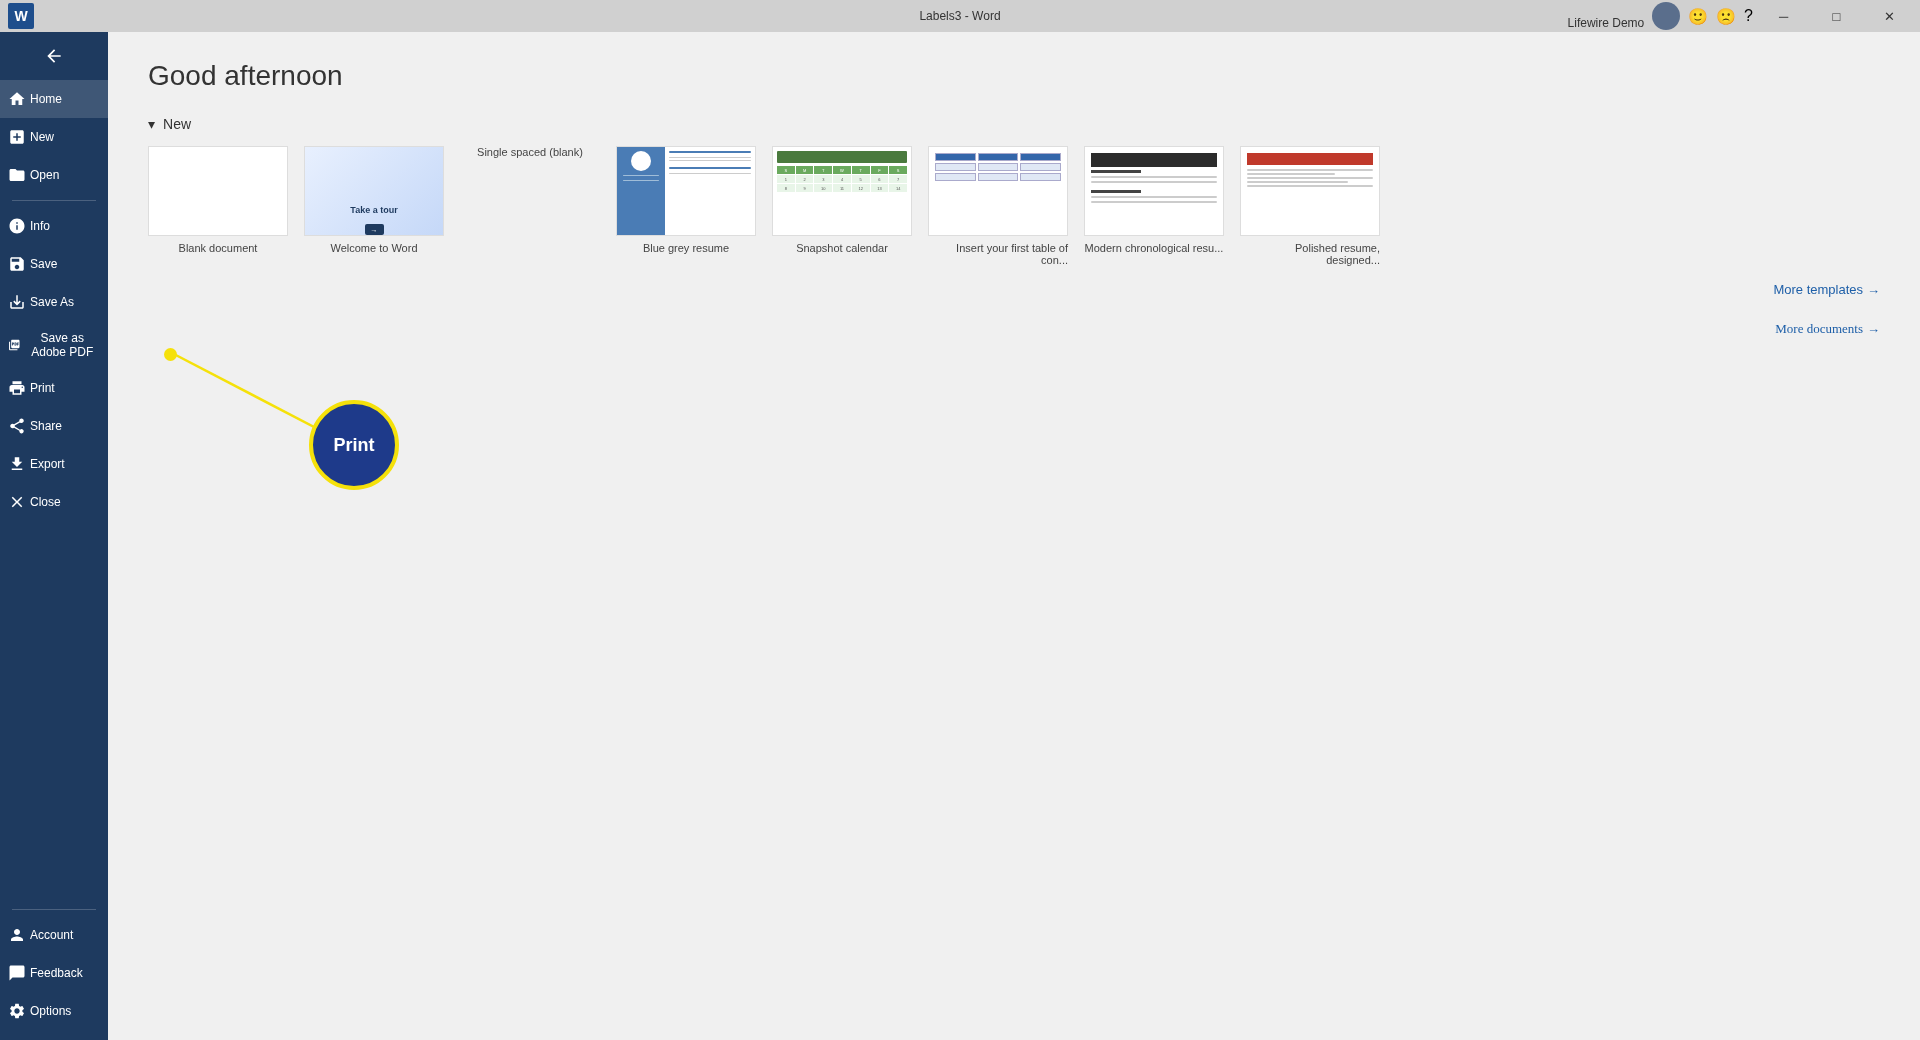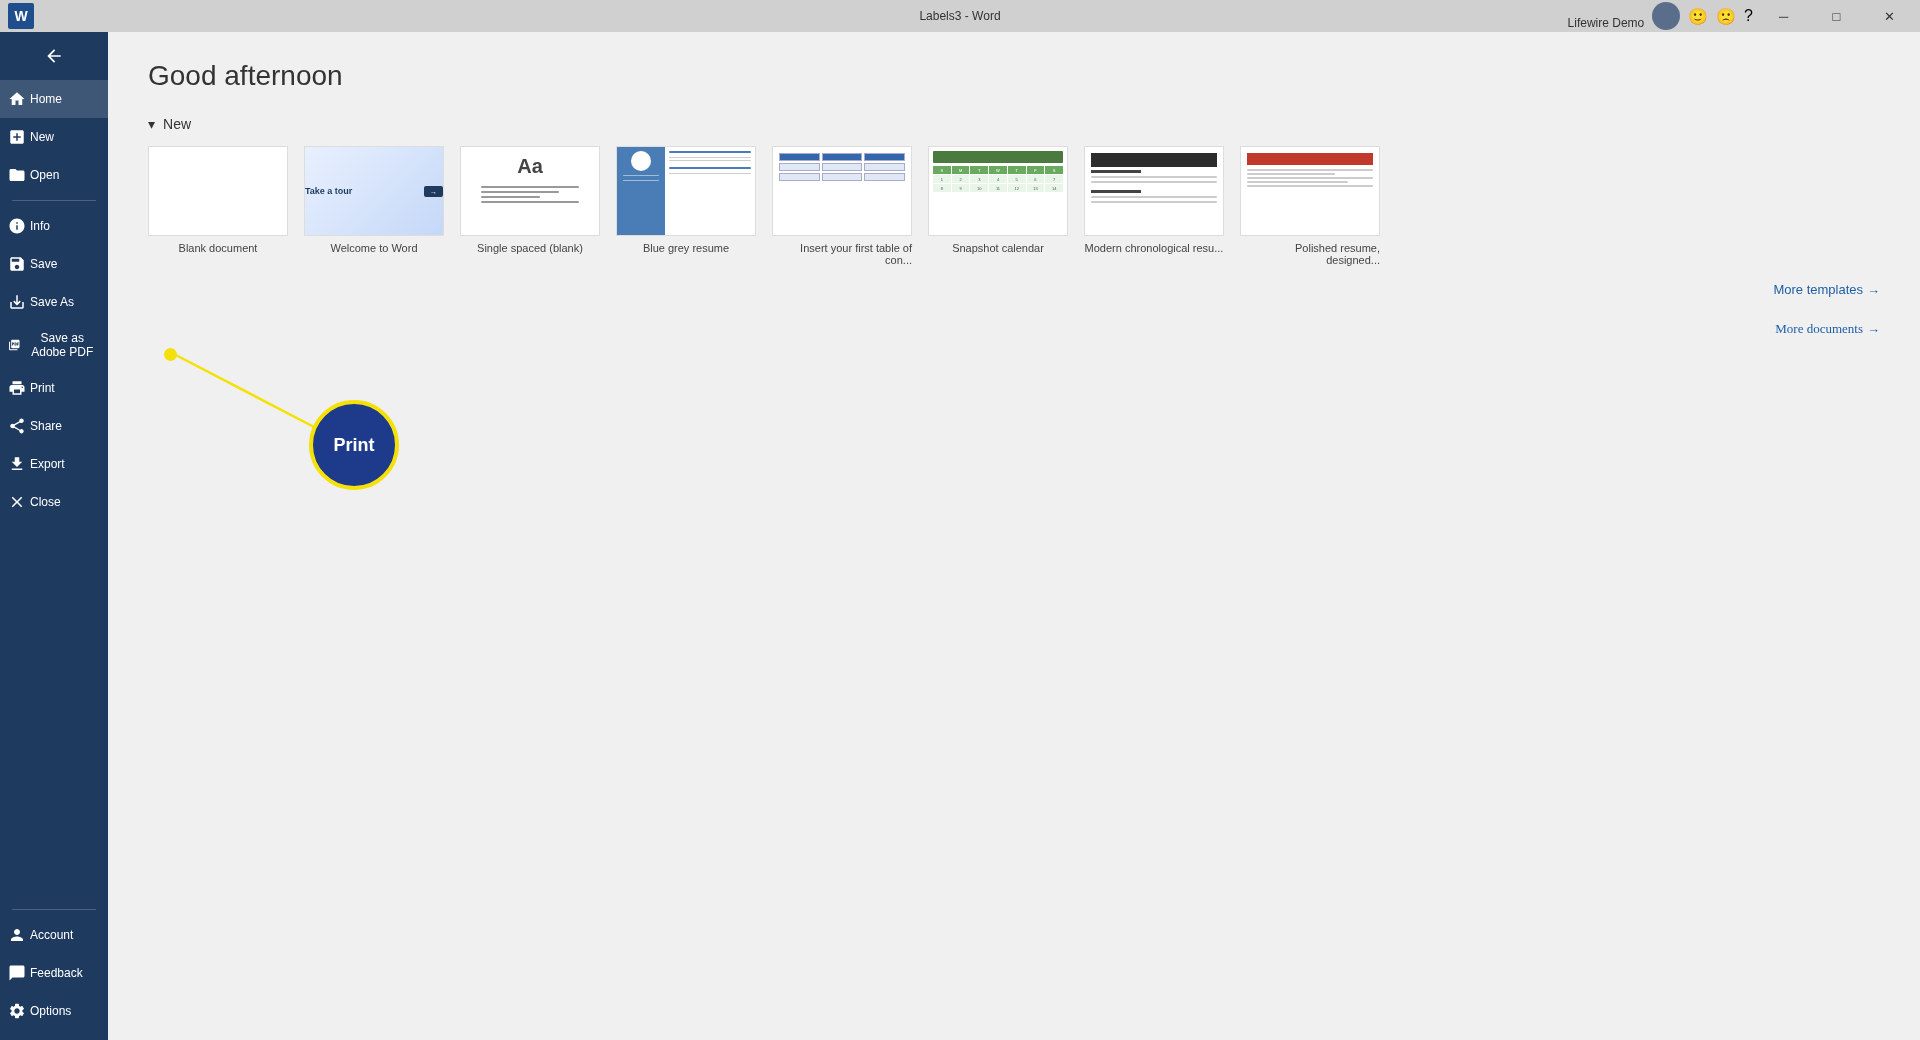"Aa" div.template-thumb { html: <div> <span>Aa</span> <div> <div></div> <div></div> <div></div> <div></div> </div> </div> -> none }
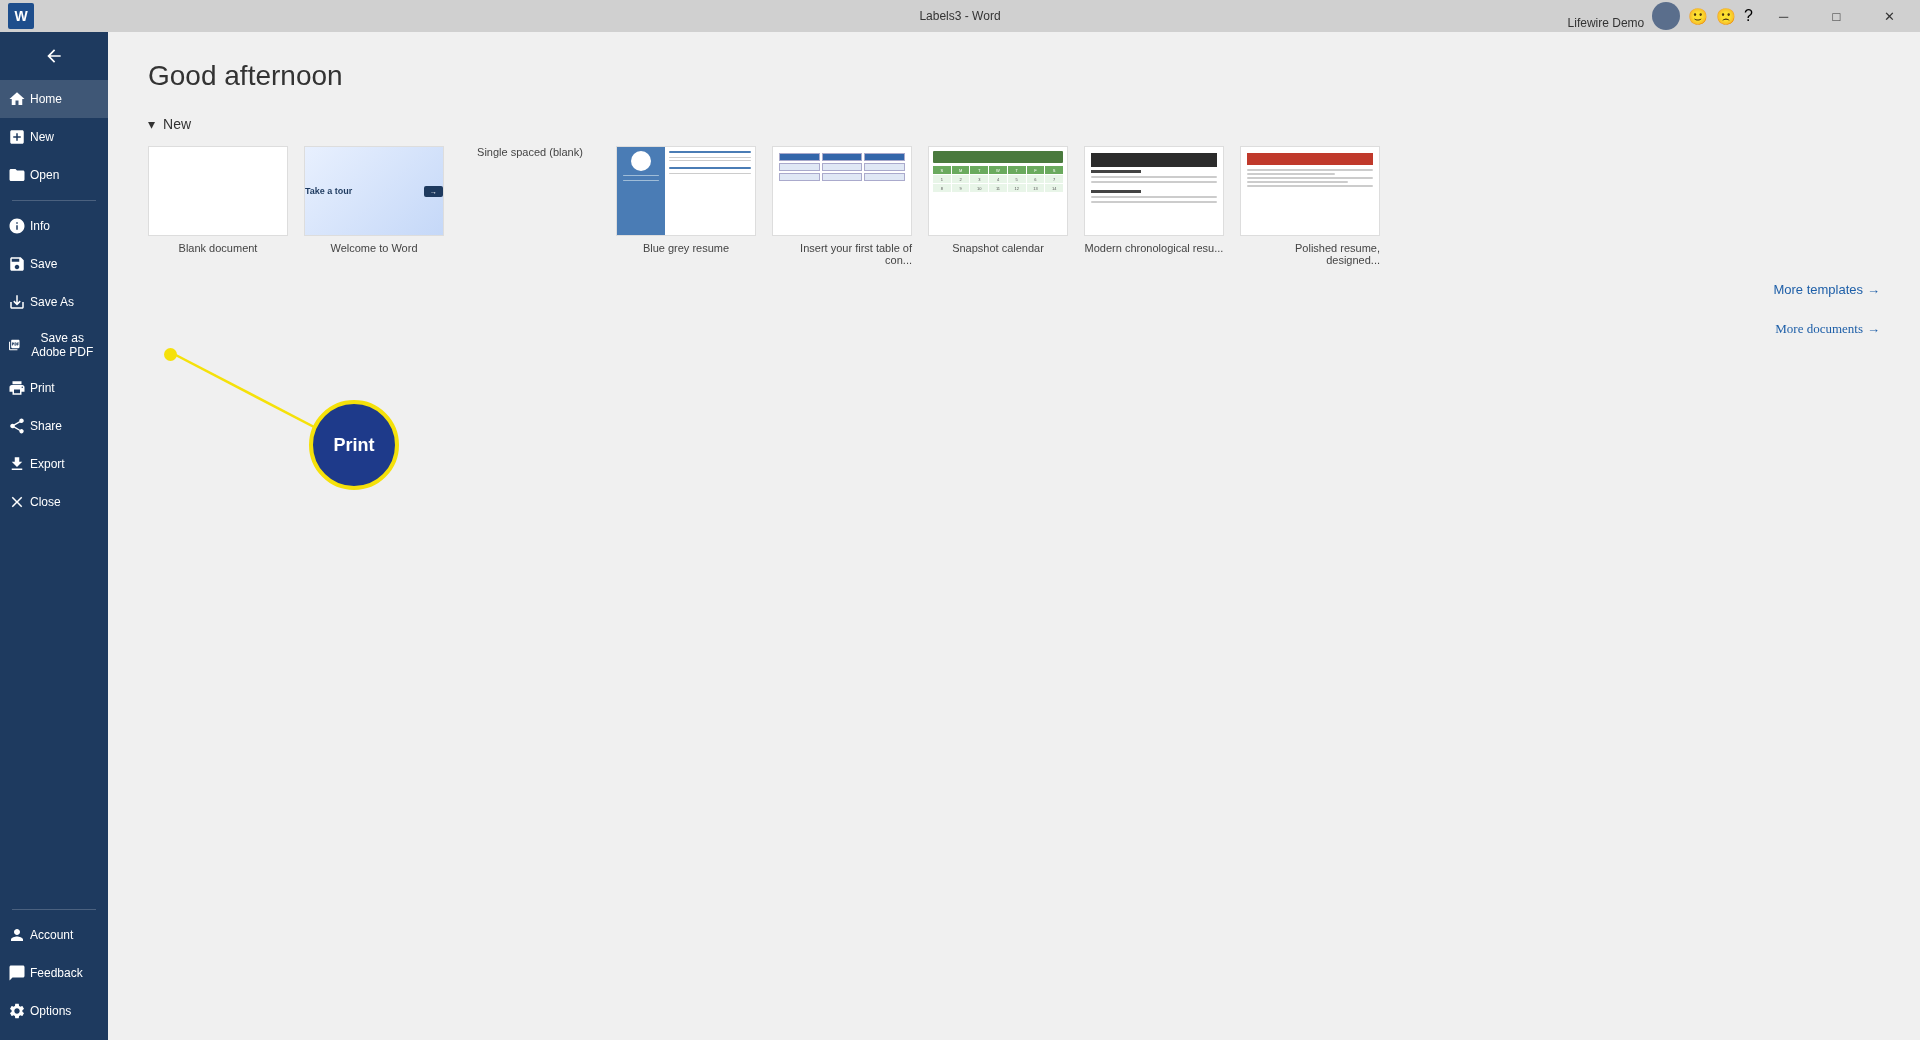"Take a tour" .thumb-tour { flex-direction: row -> column; gap: 19px -> 9px; justify-content: space-between -> flex-end }
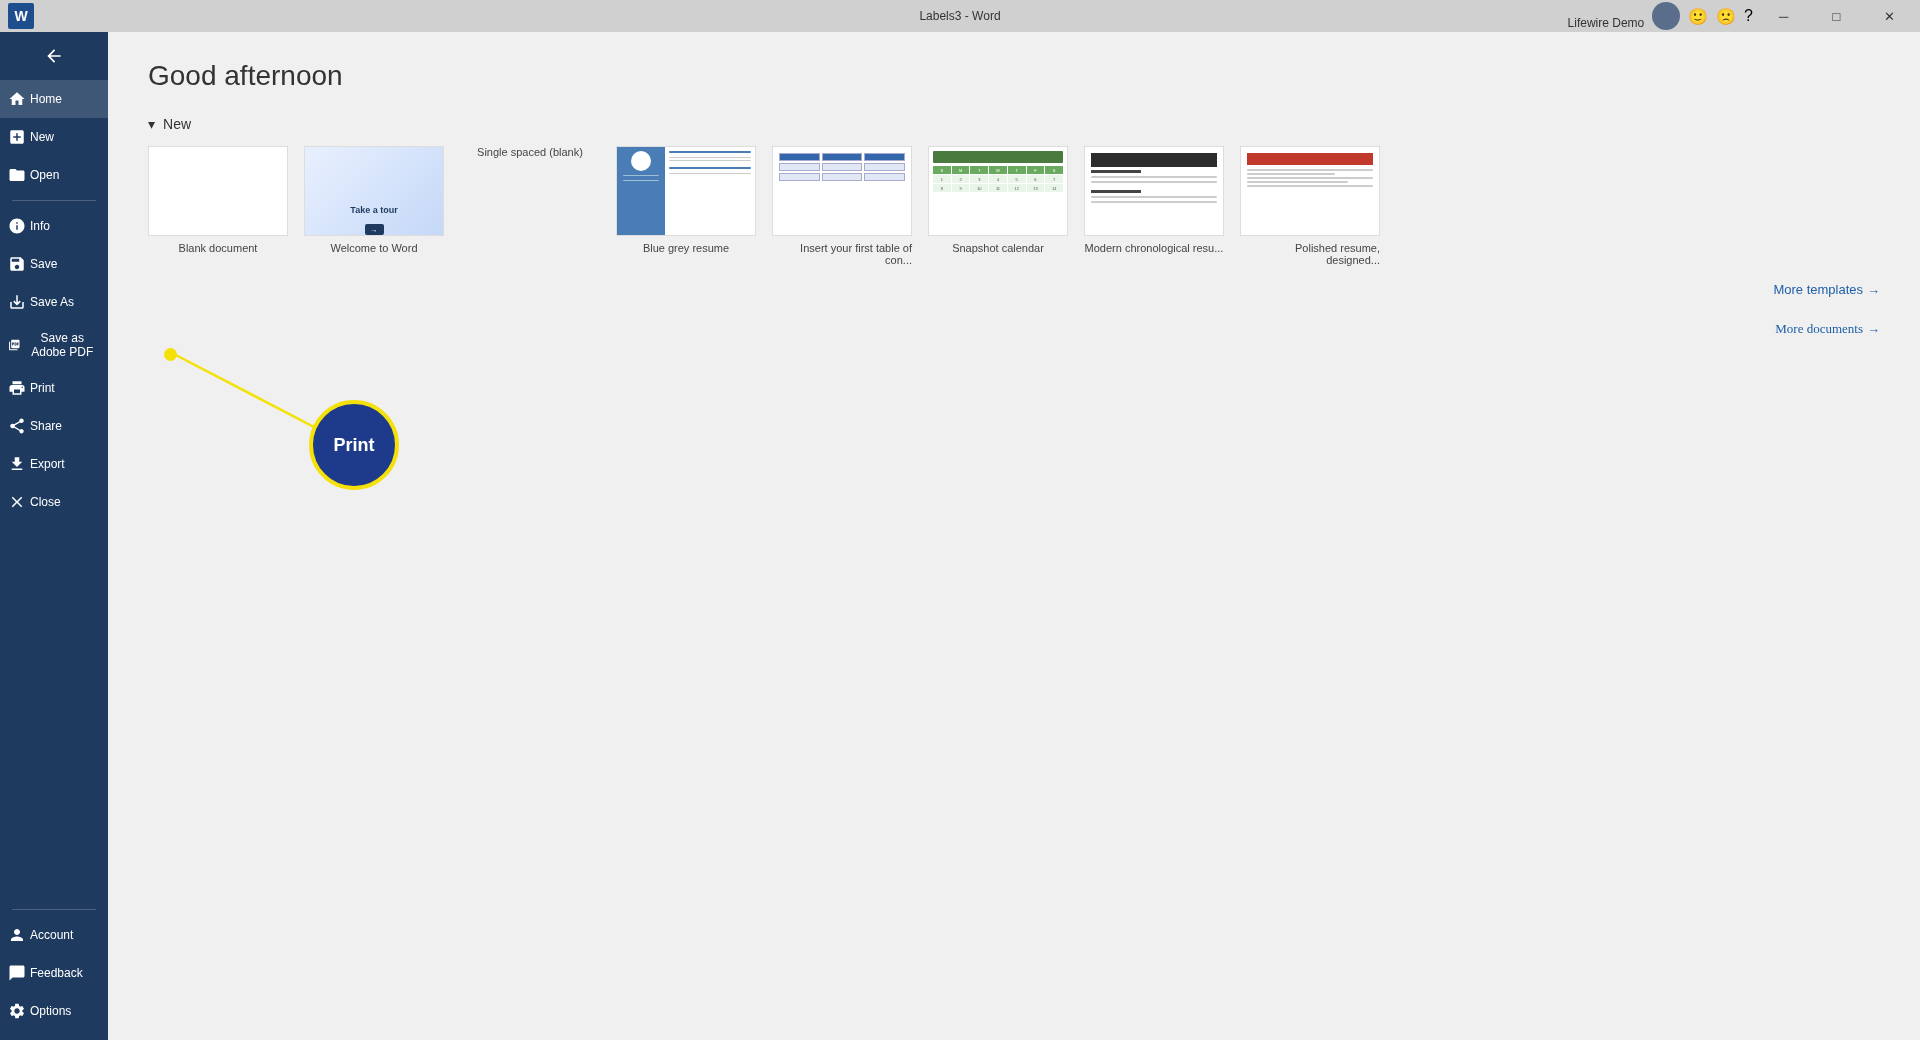"Insert your first table of" div.template-item { order: before "Snapshot calendar" -> after "Snapshot calendar" }
